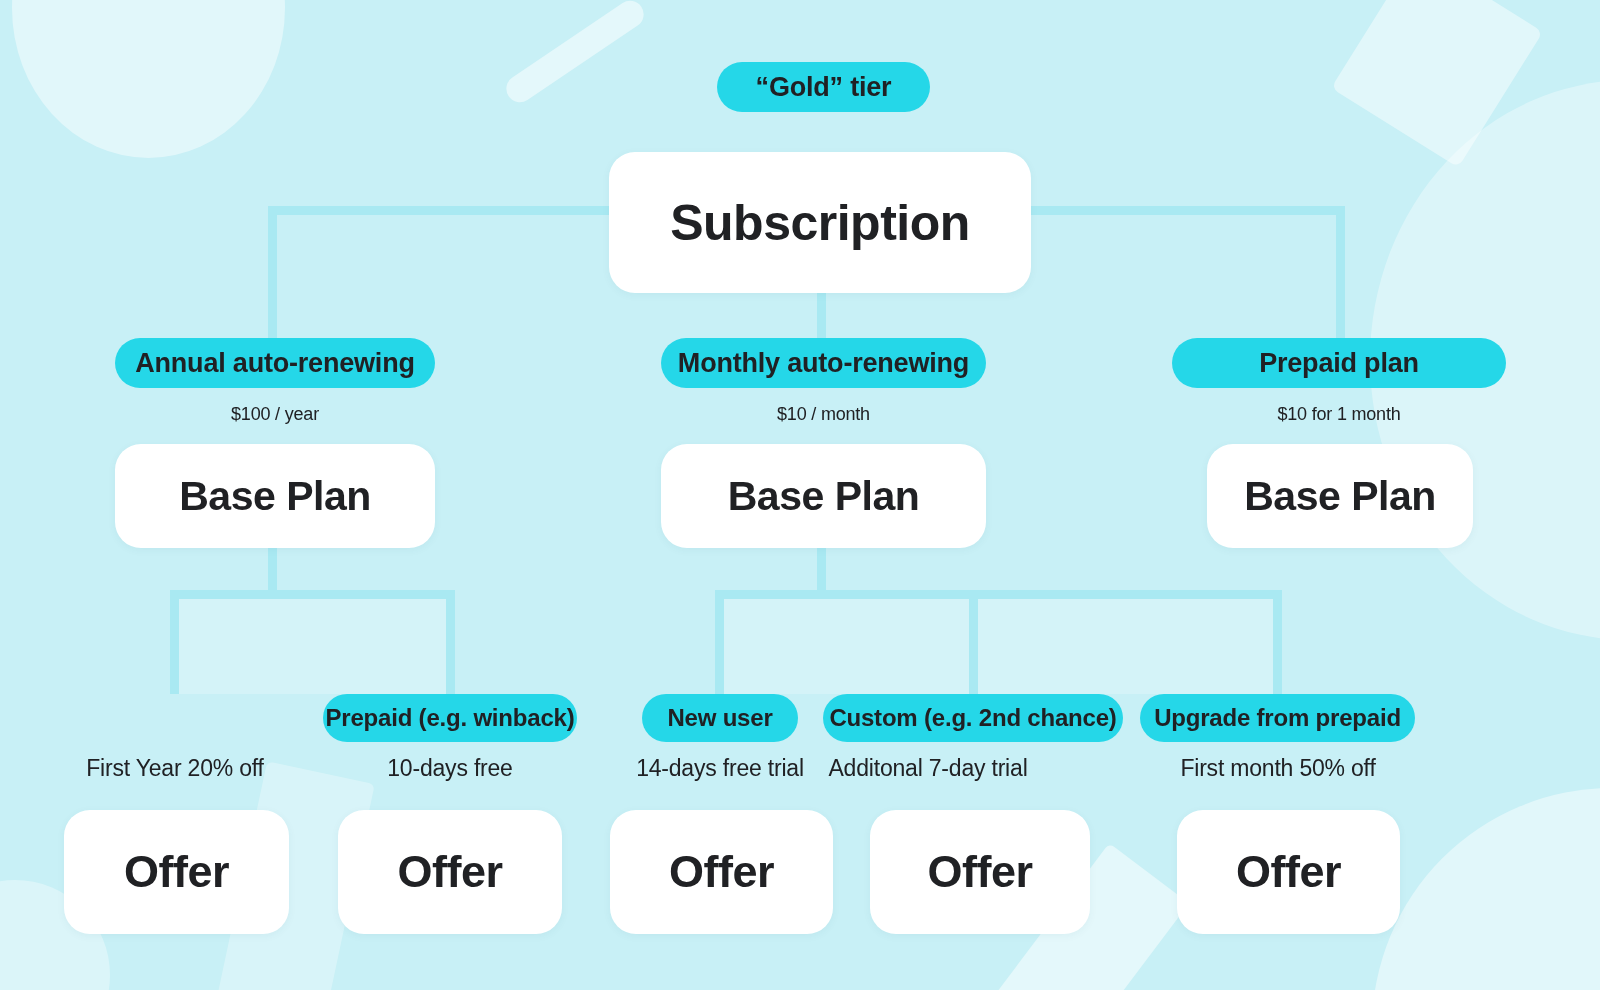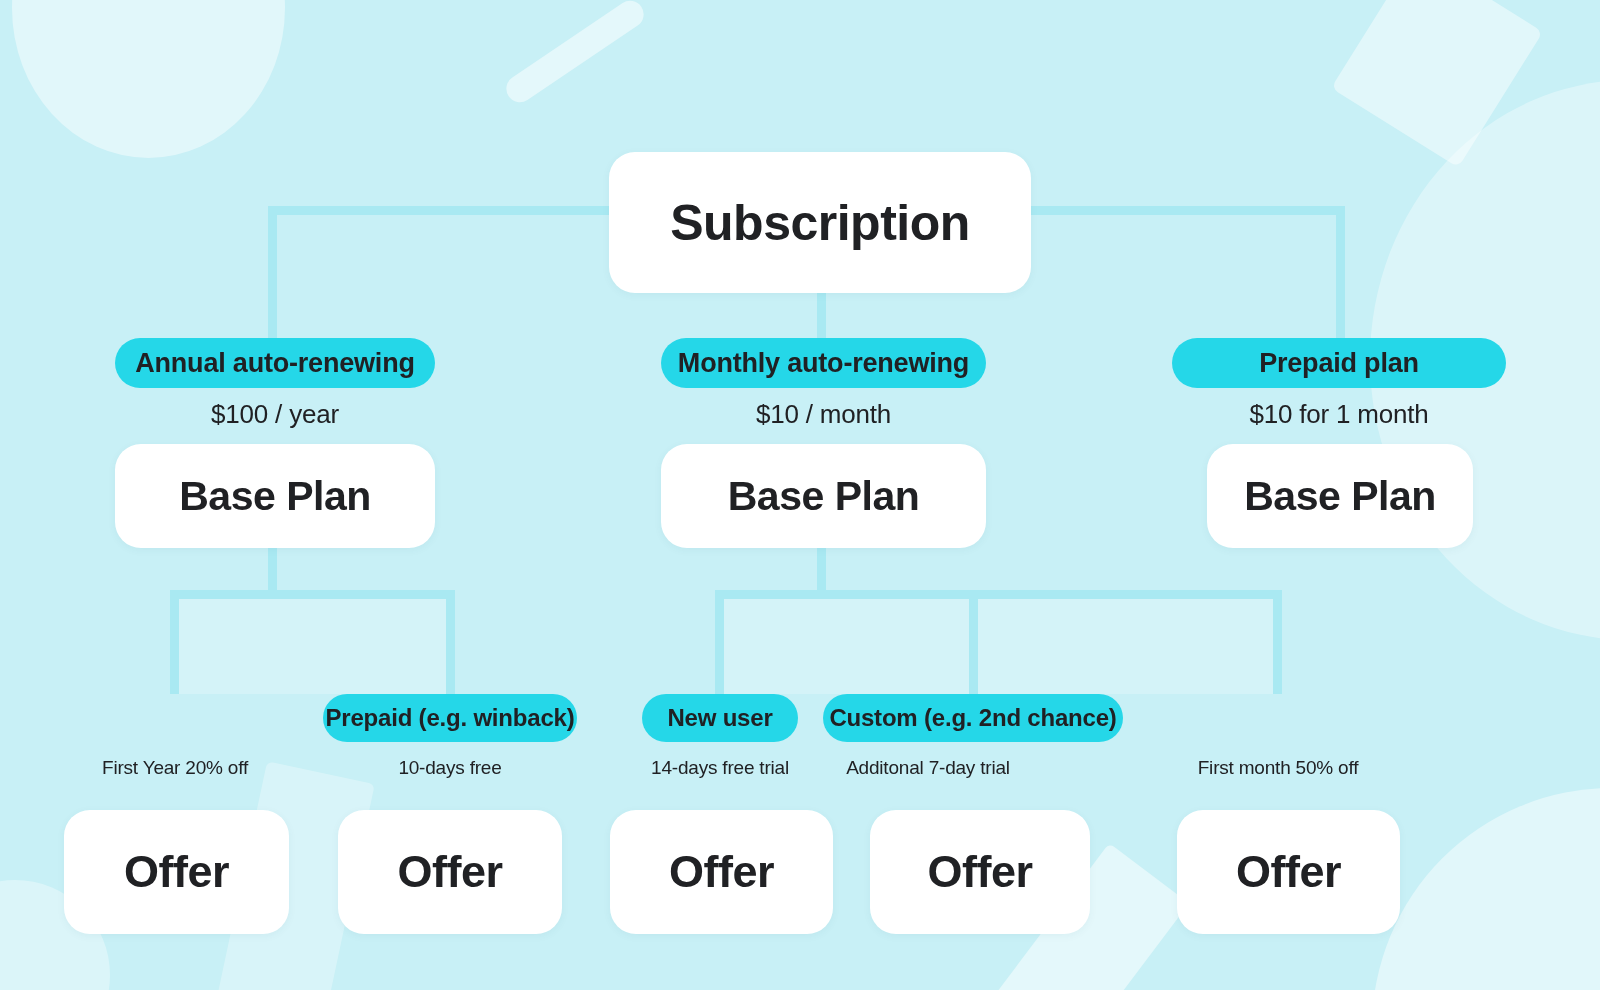"“Gold” tier" div.pill { html: none -> <div>“Gold” tier</div> }
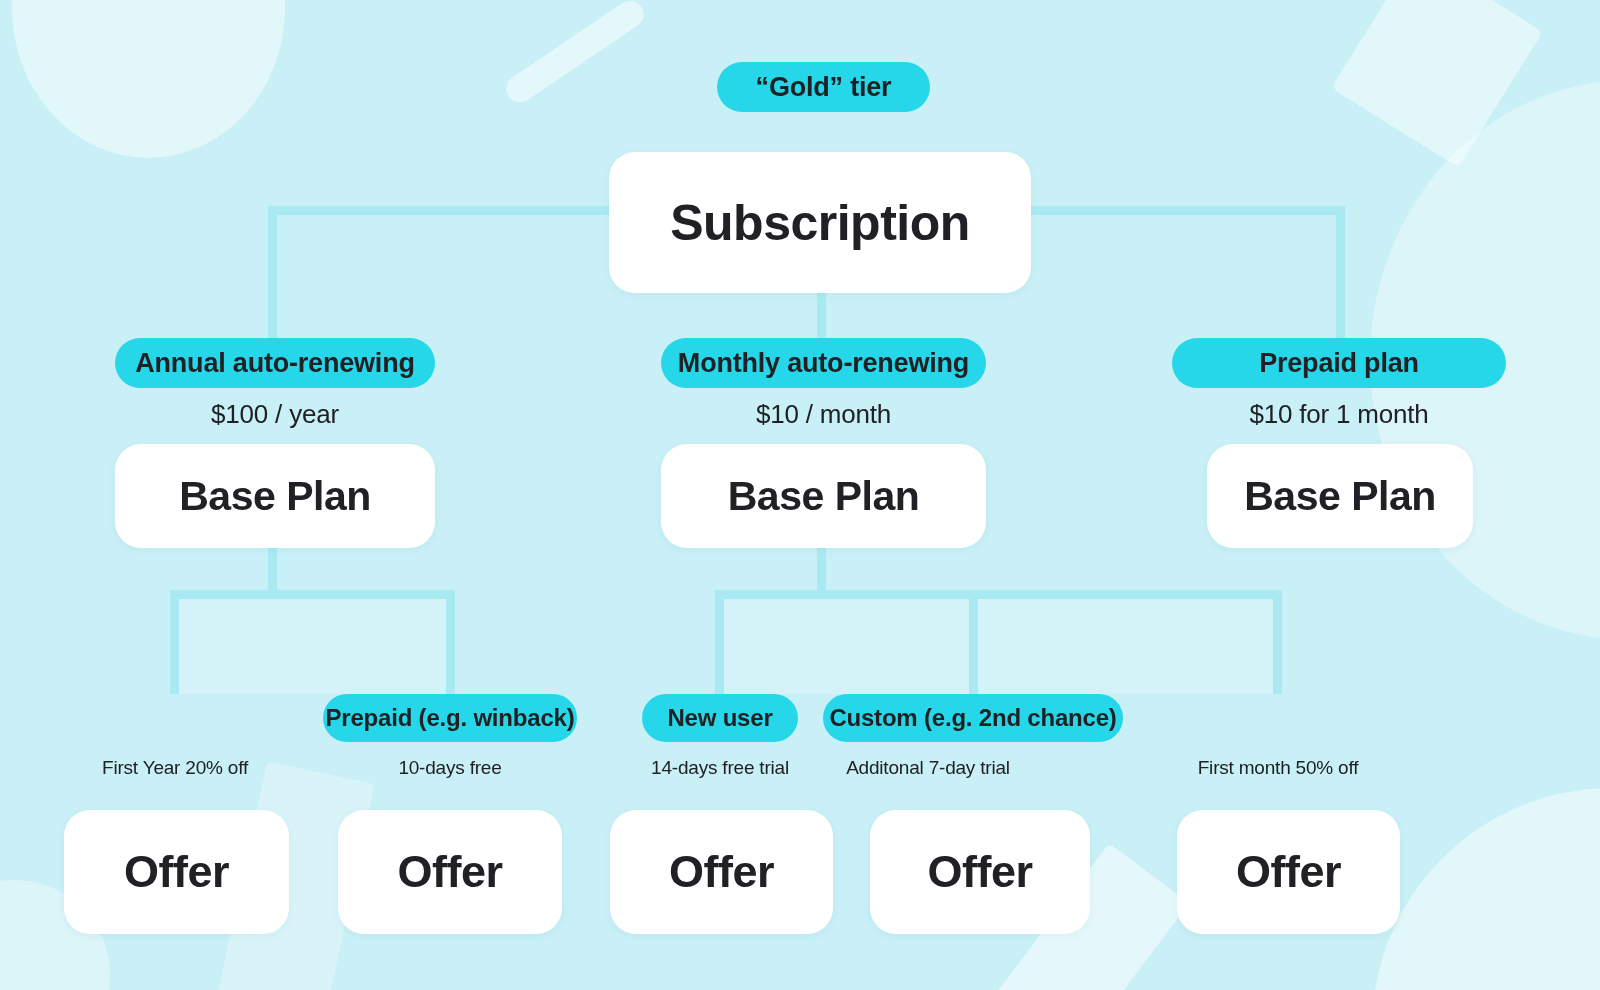"$100 / year" .price { font-size: 26px -> 18px }
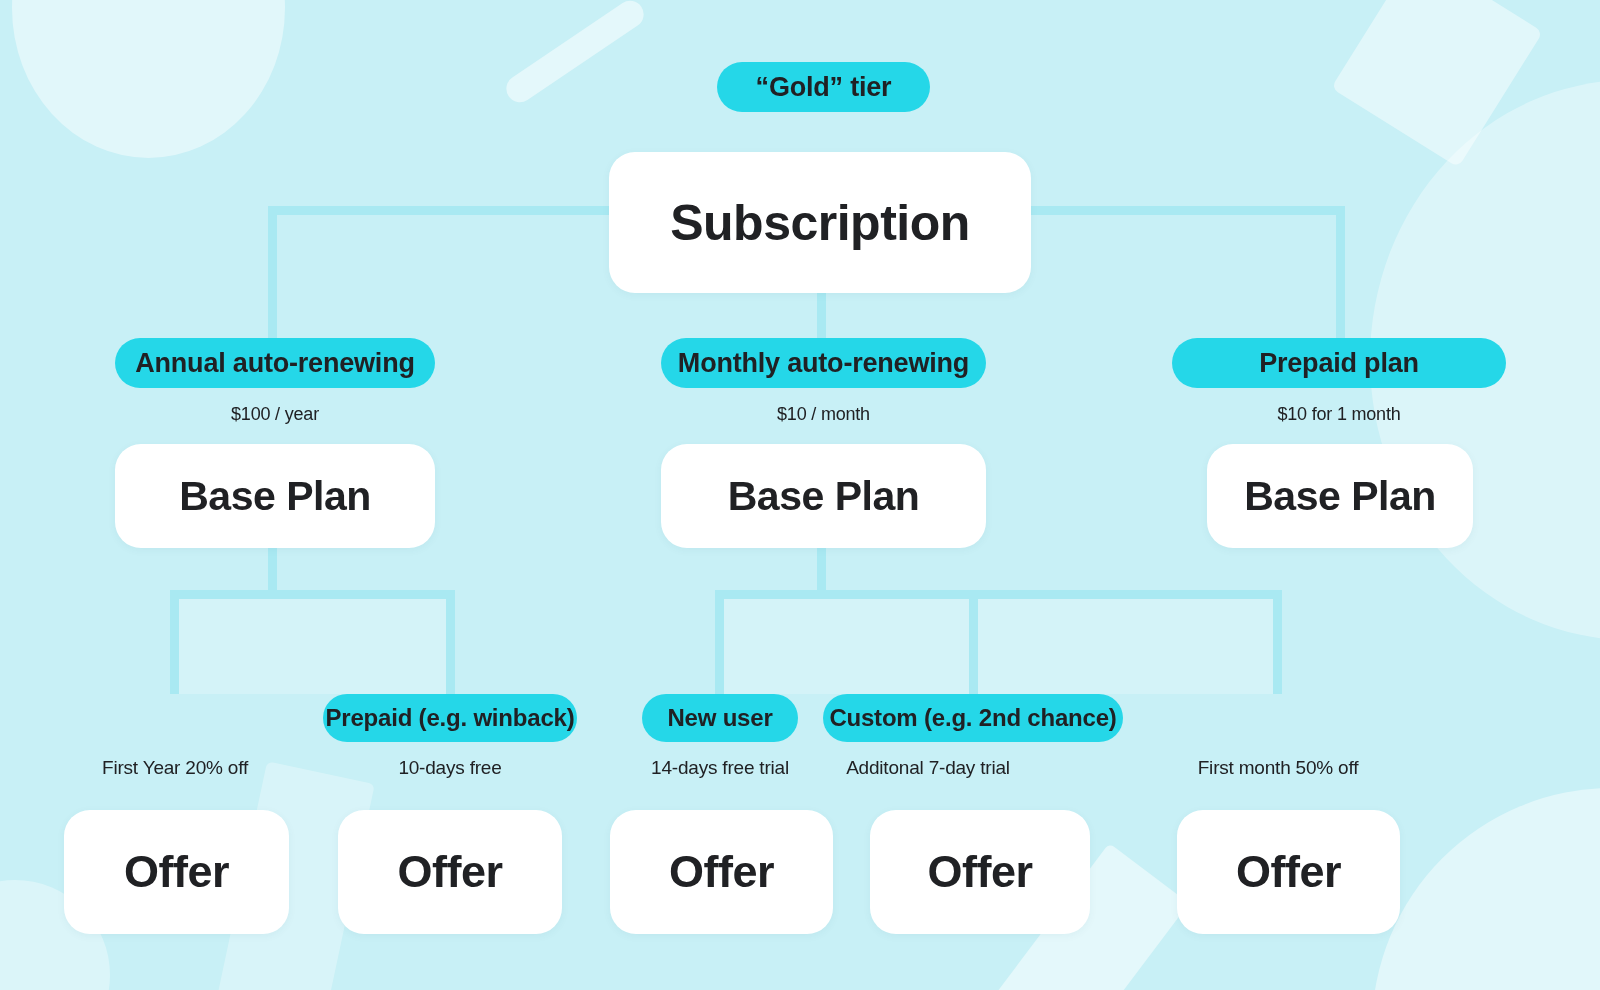"Upgrade from prepaid" div.pill { html: none -> <div>Upgrade from prepaid</div> }
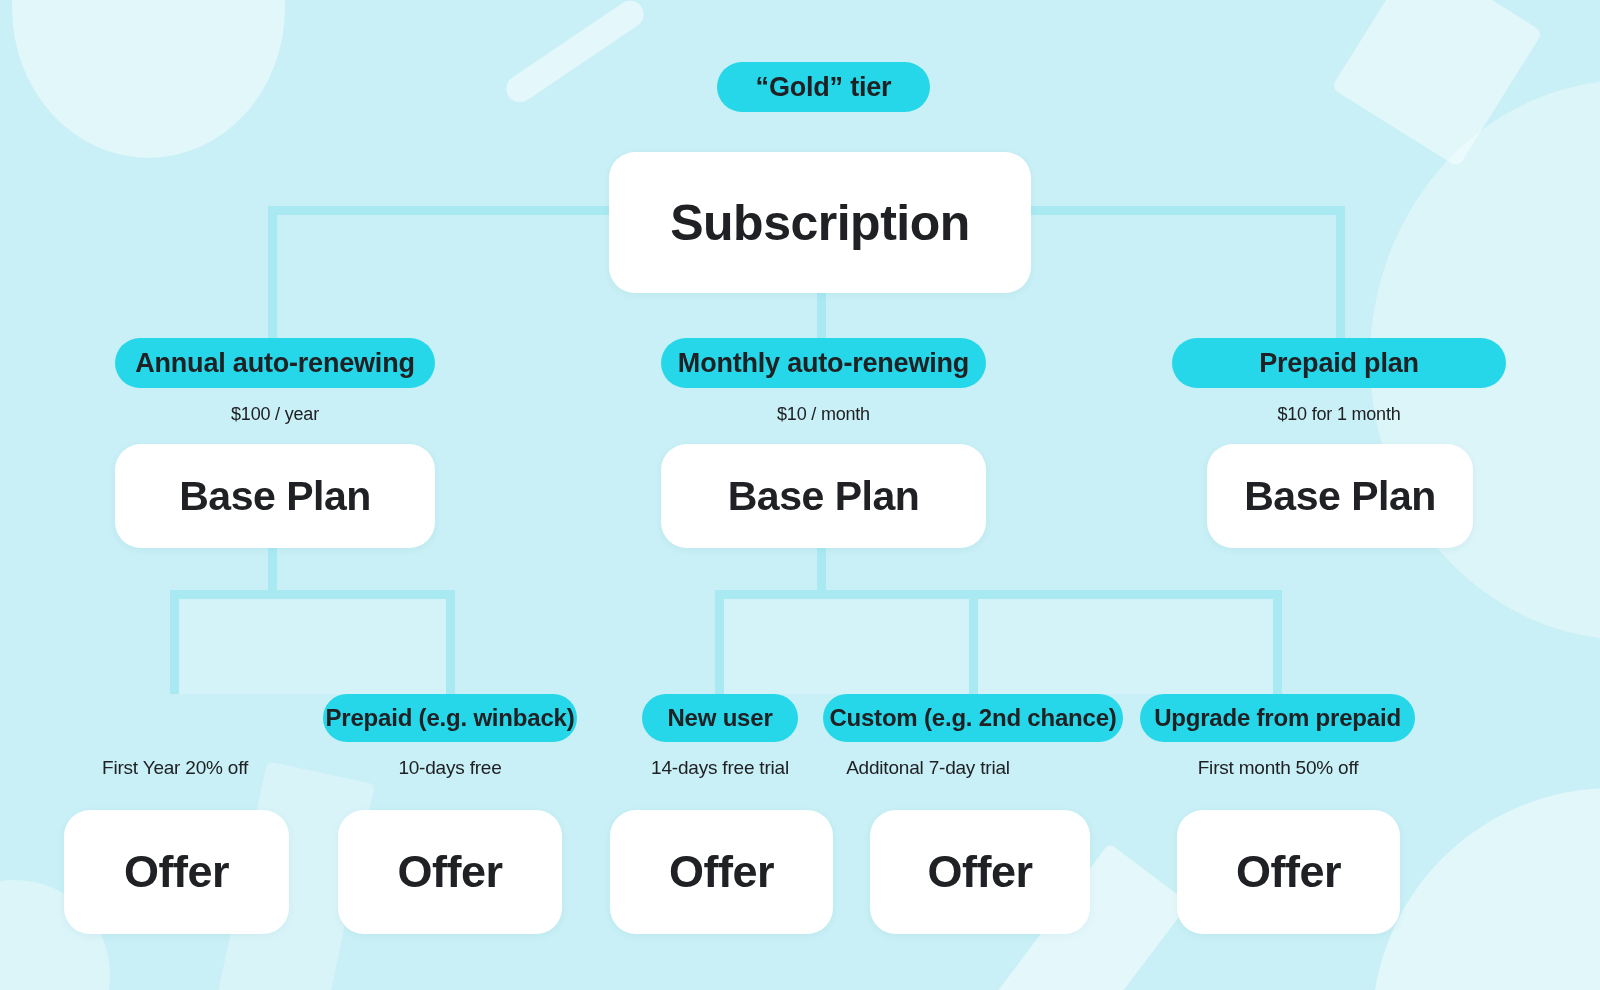"First Year 20% off" .detail { font-size: 19px -> 23px }
